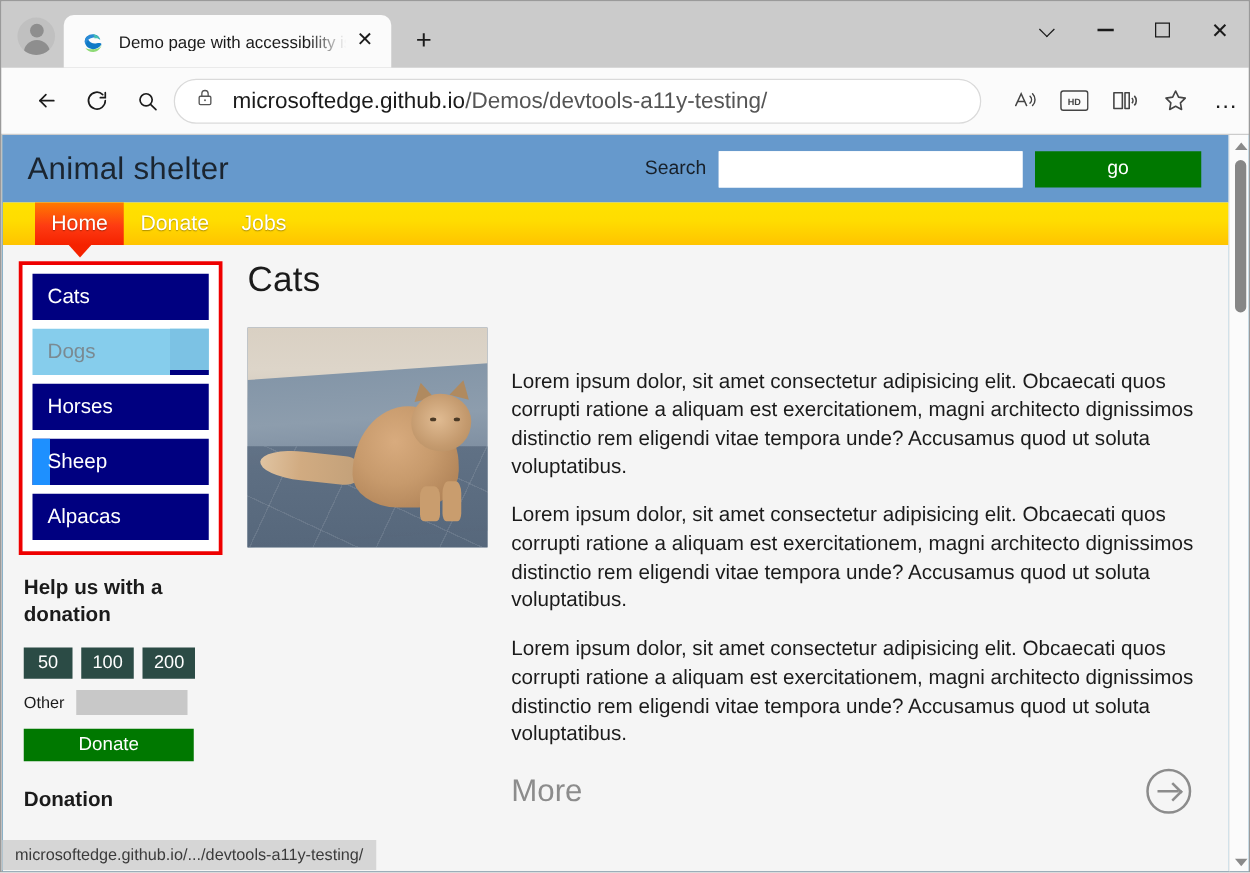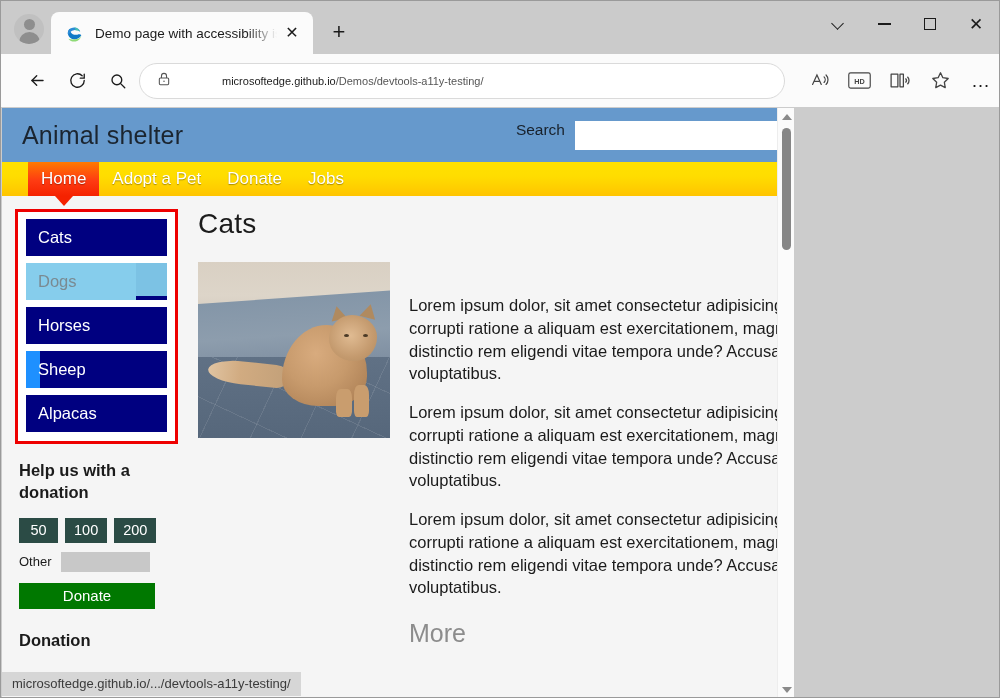"microsoftedge.github.io/Demos/devtools-a" .url { font-size: 11px -> 18px; margin-left: 36px -> none }
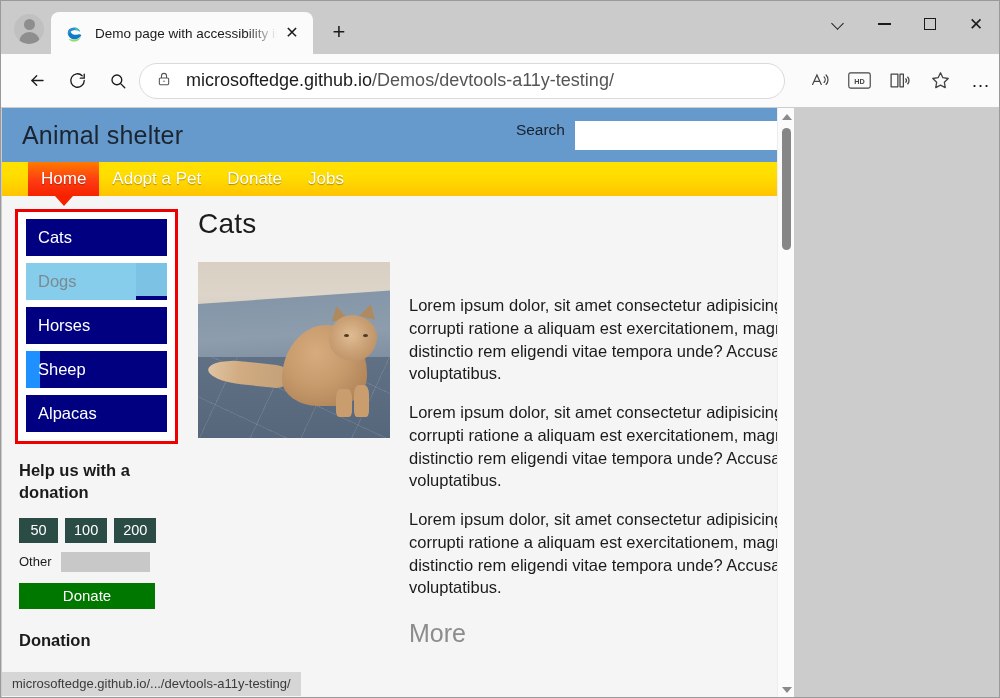"Animal shelter" .viewport { width: 792px -> 998px }
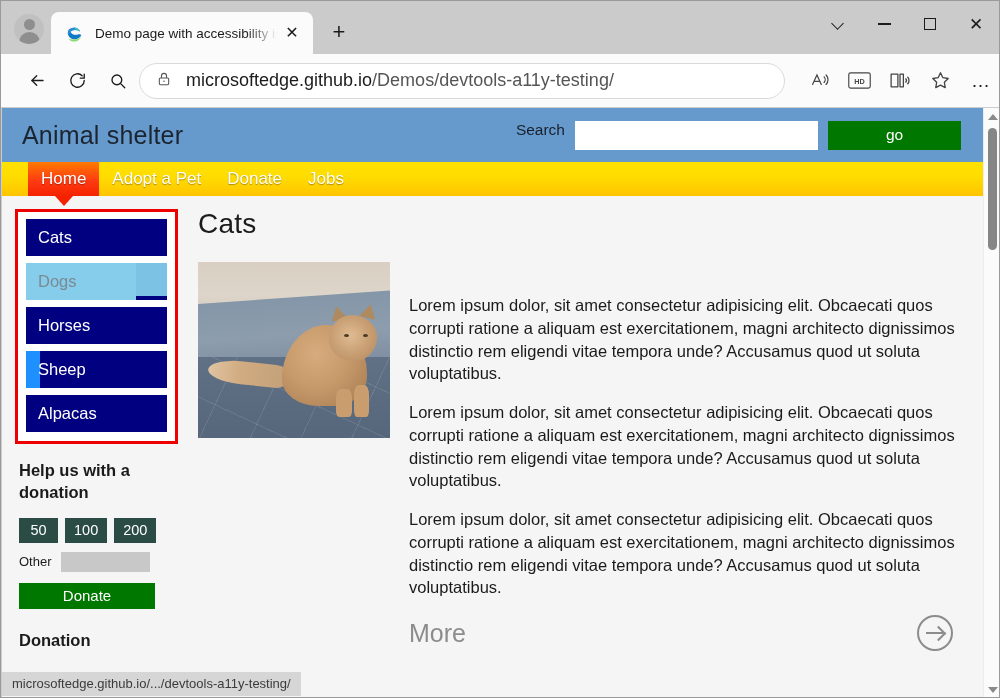"Search" .search-wrap { align-items: none -> center }
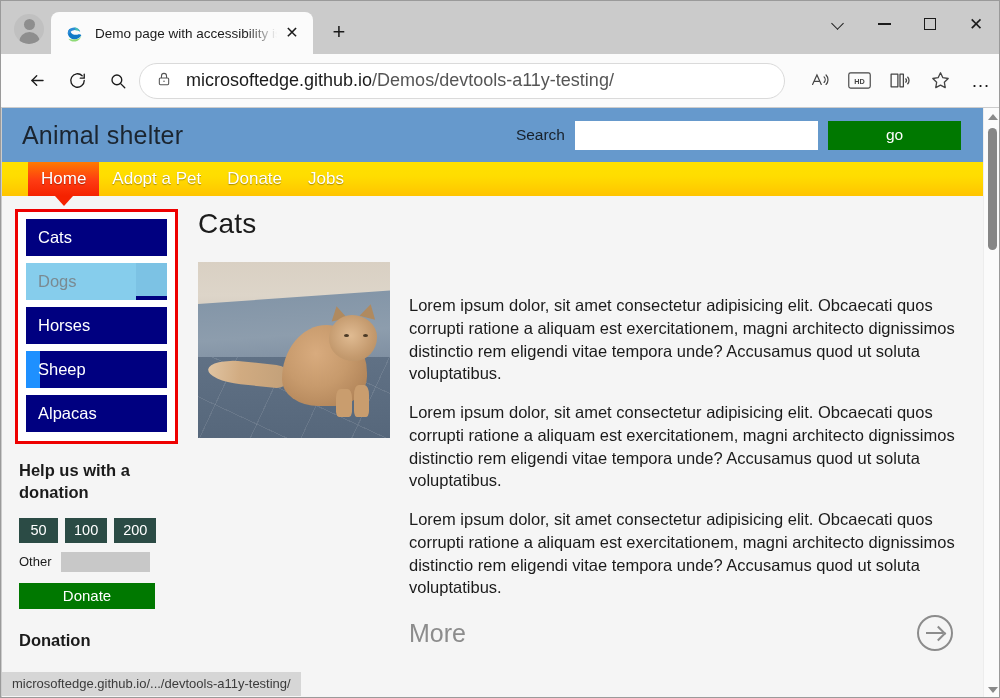"Adopt a Pet" div.nav-item { html: <div>Adopt a Pet</div> -> none }
